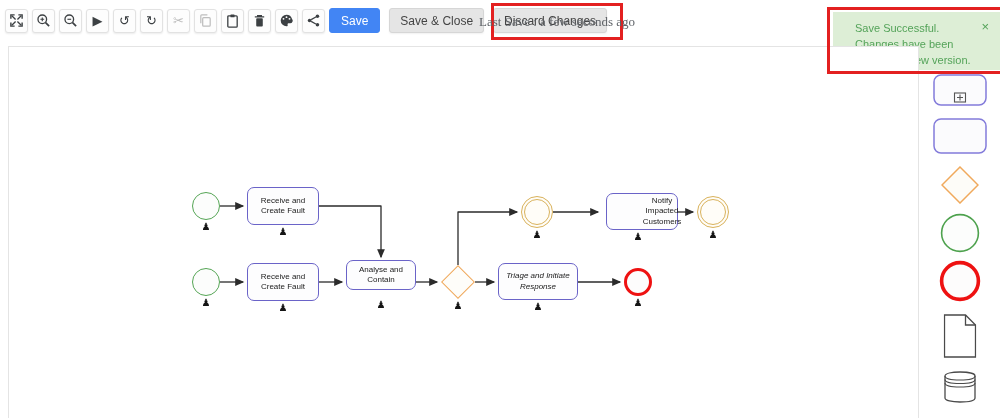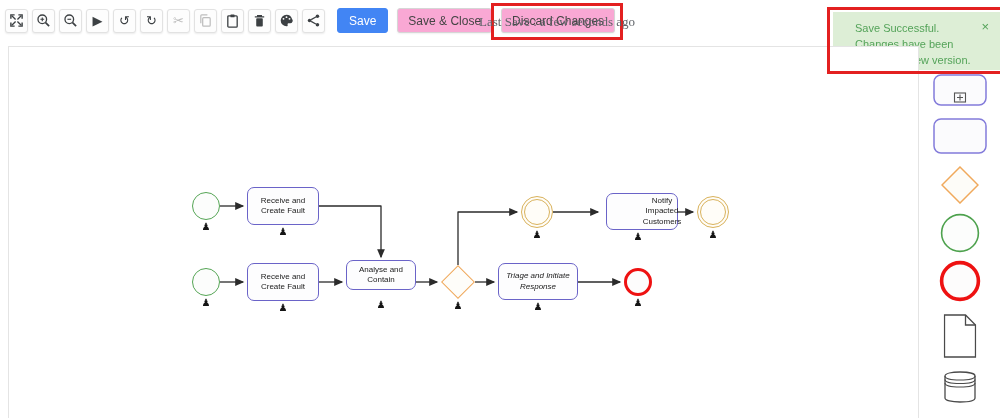"Save" .btn-save { margin-left: 8px -> none }
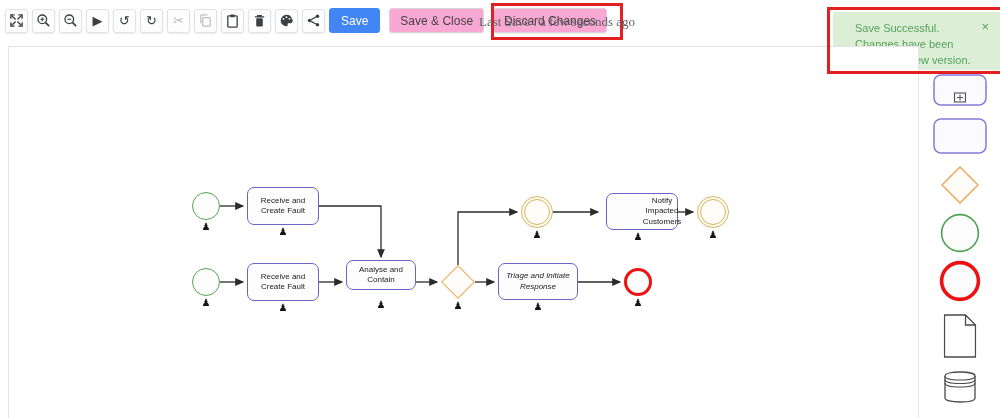"Save & Close" .btn-plain { background: #f9a8d4 -> #e5e5e5 }
